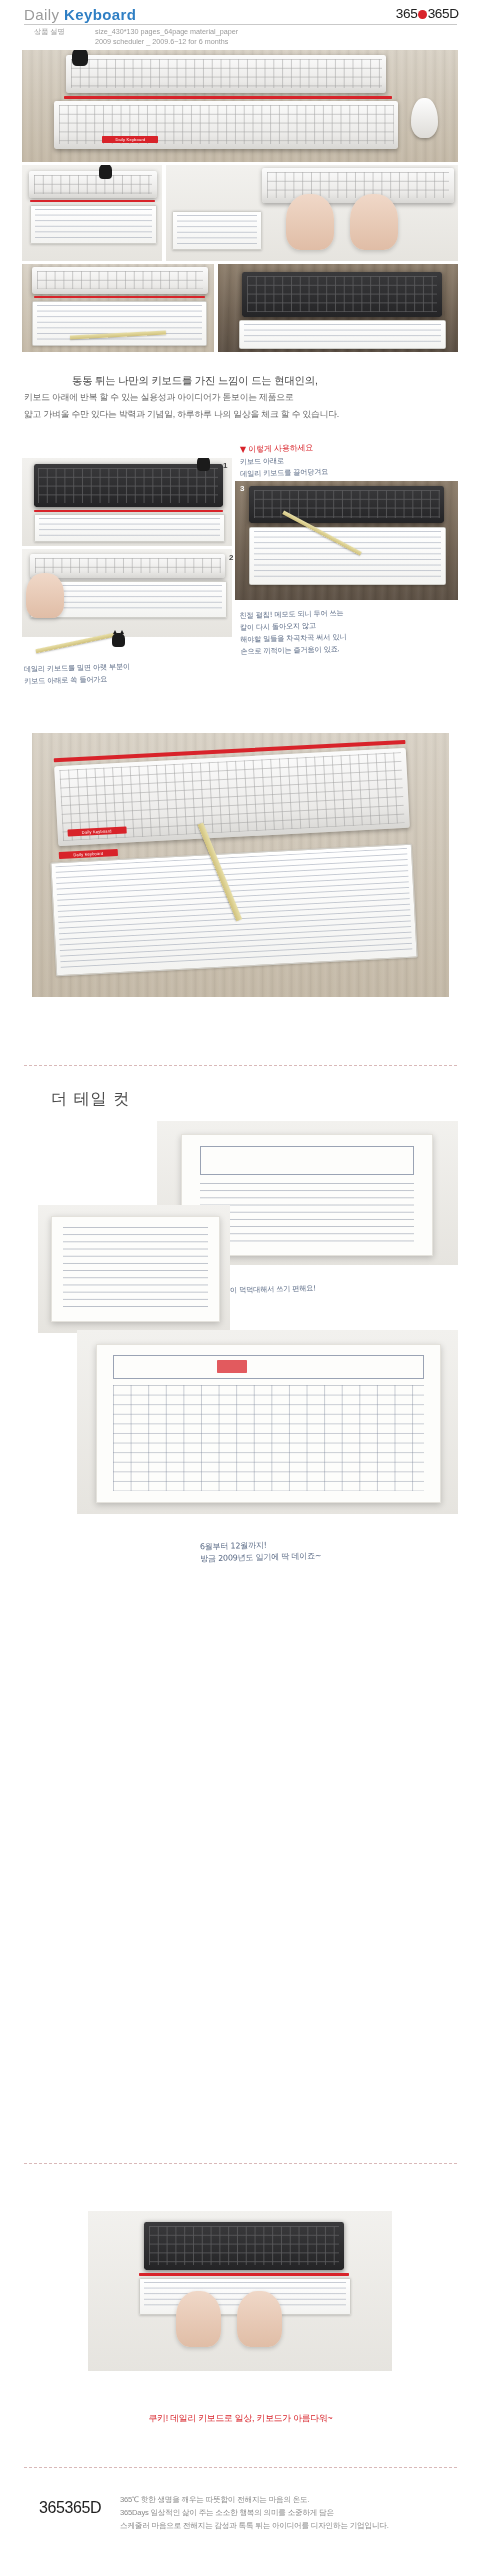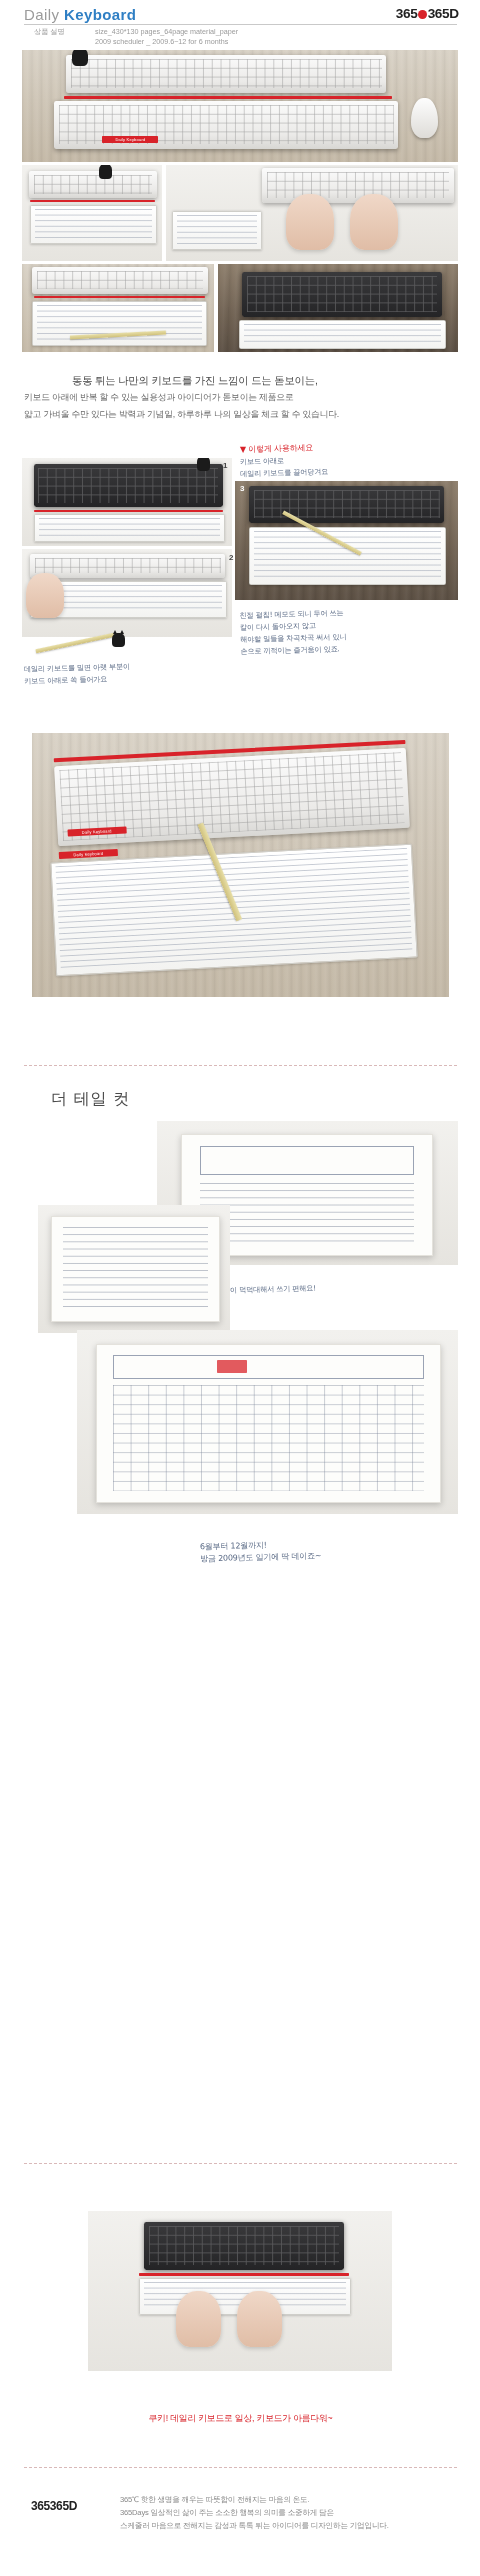"365 365D" .logo { font-weight: bold -> normal }
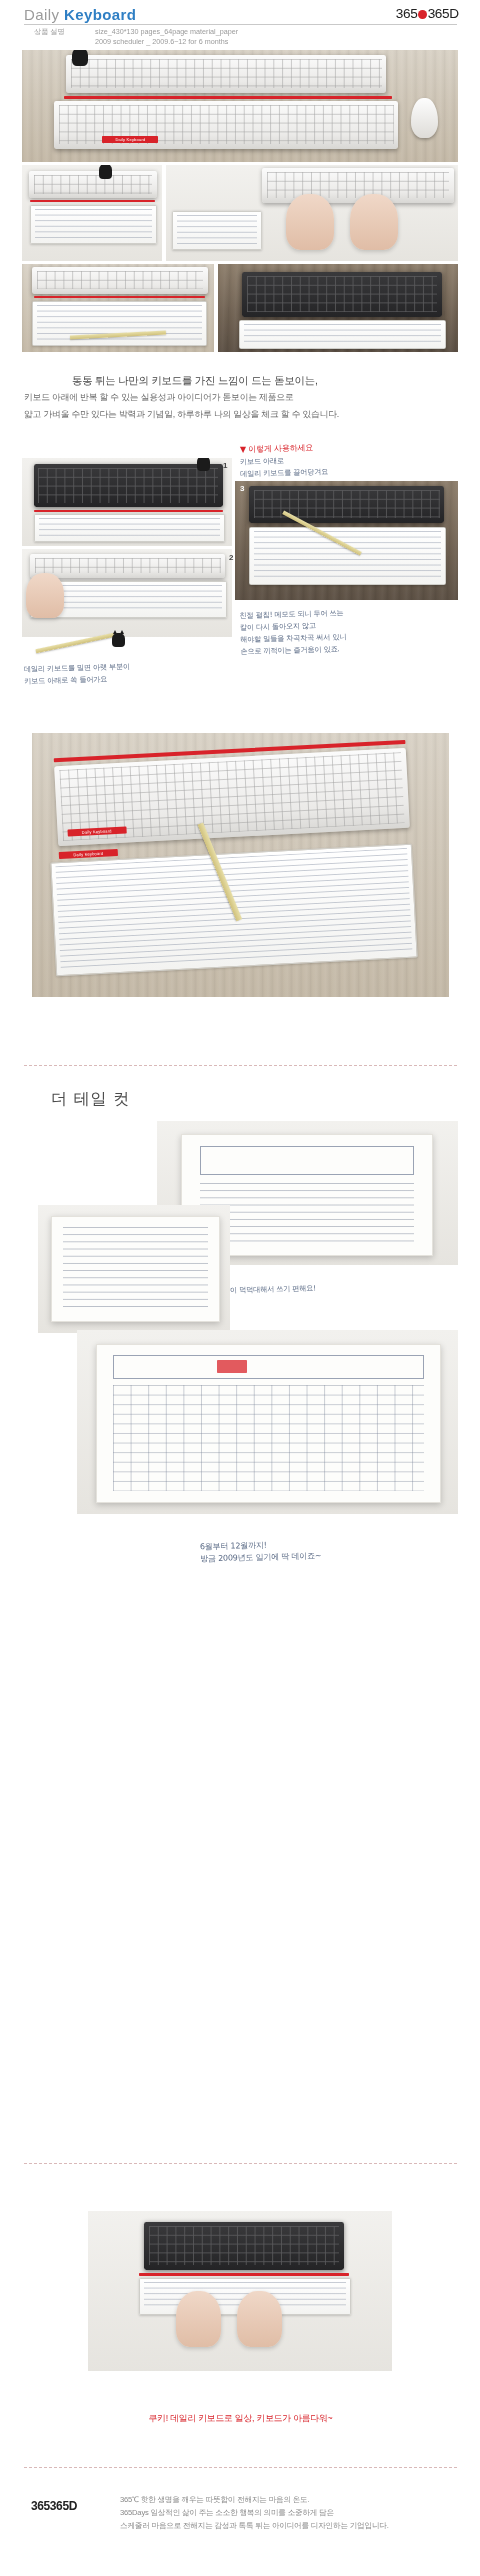"통통 튀는 나만의 키보드를 가진" div.big { text: 돋보이는 -> 현대인의 }
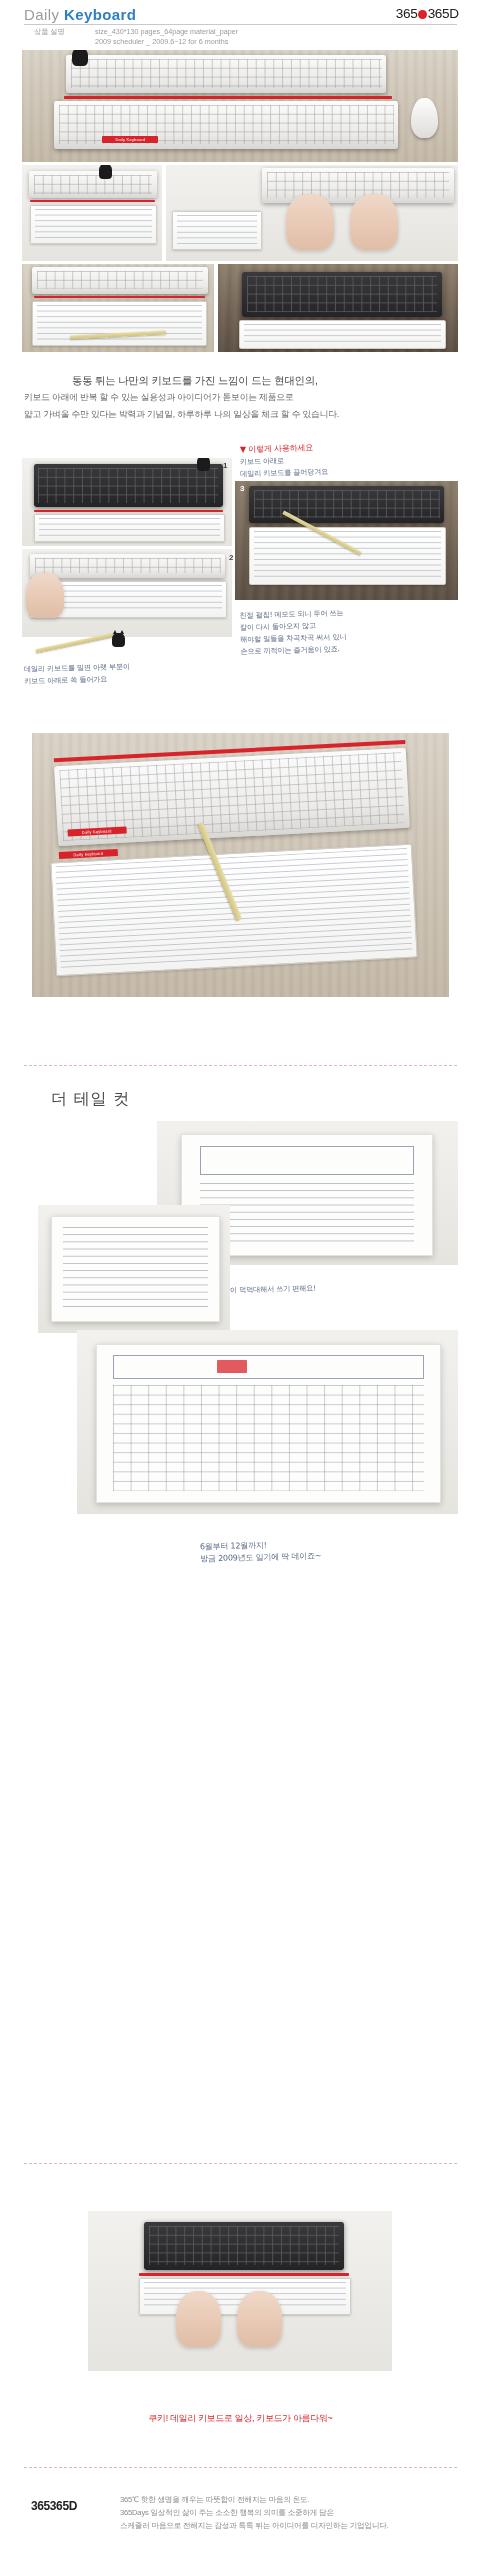"365365D" .footer-logo { font-size: 12px -> 16px; font-weight: bold -> normal; left: 31px -> 39px }
